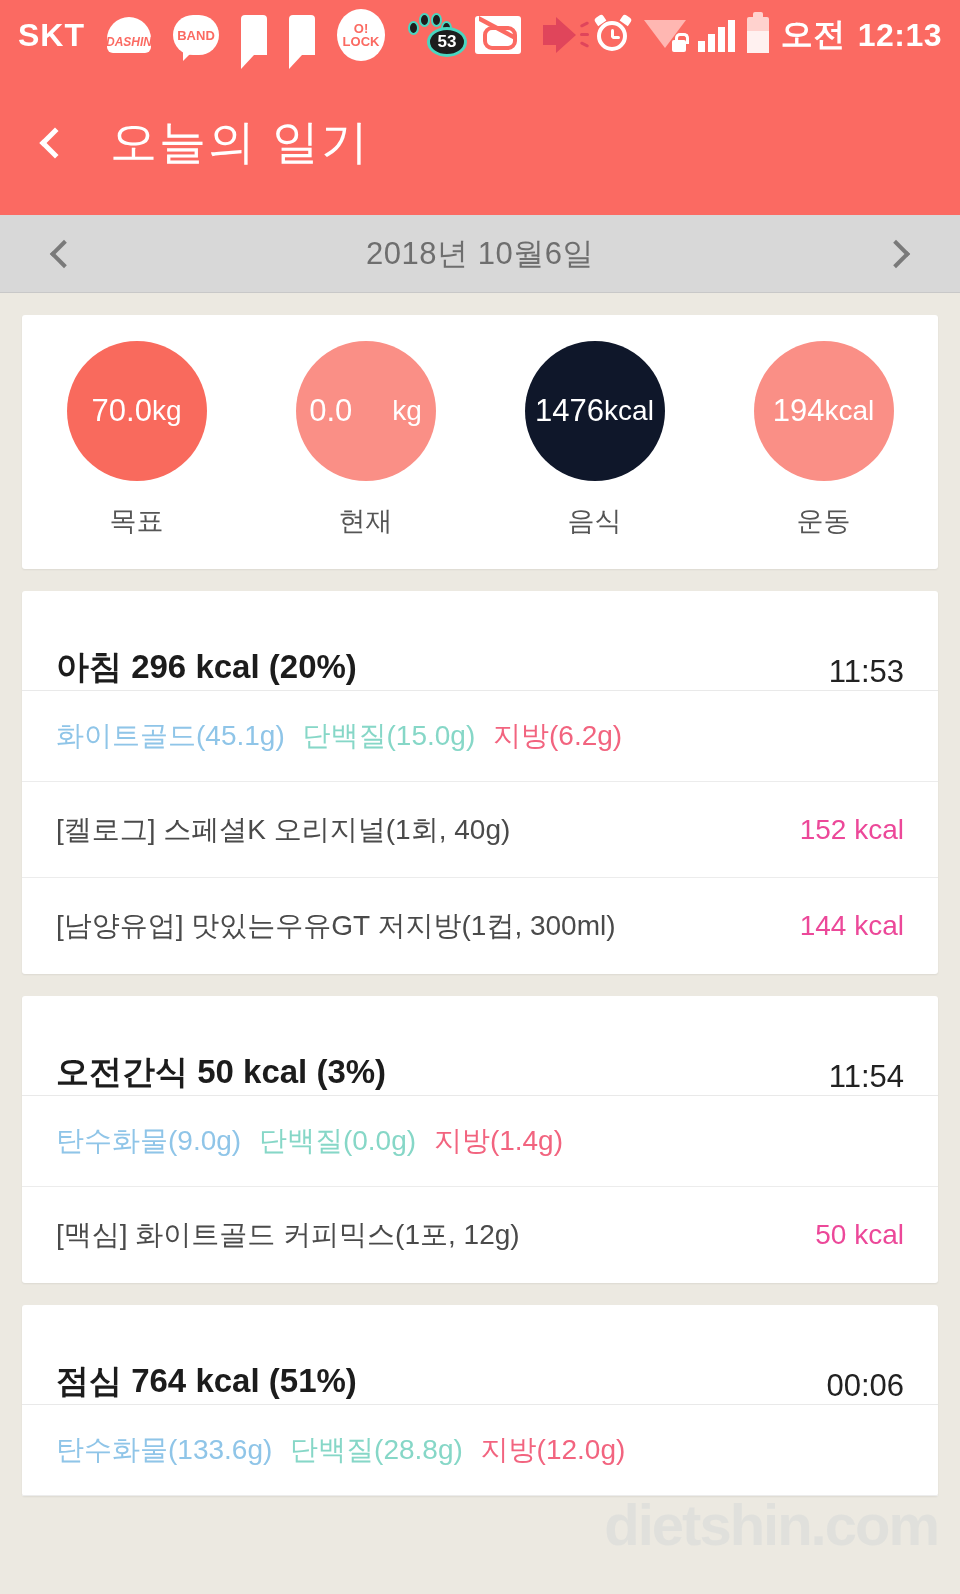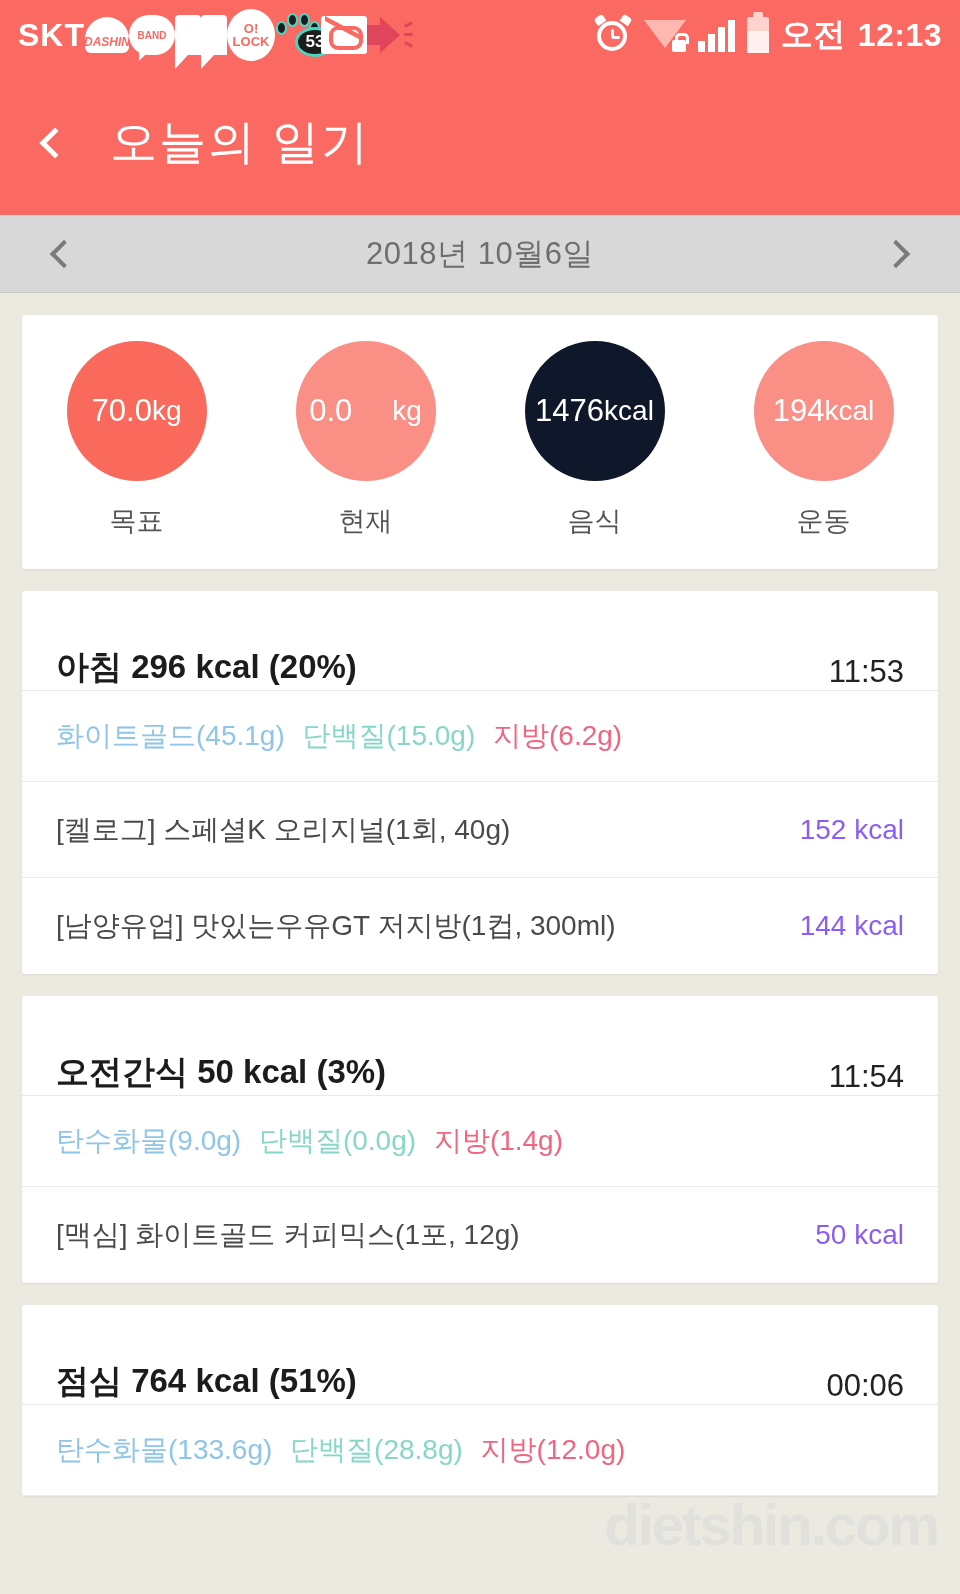"SKT" .sb-left { gap: 0 -> 22px }
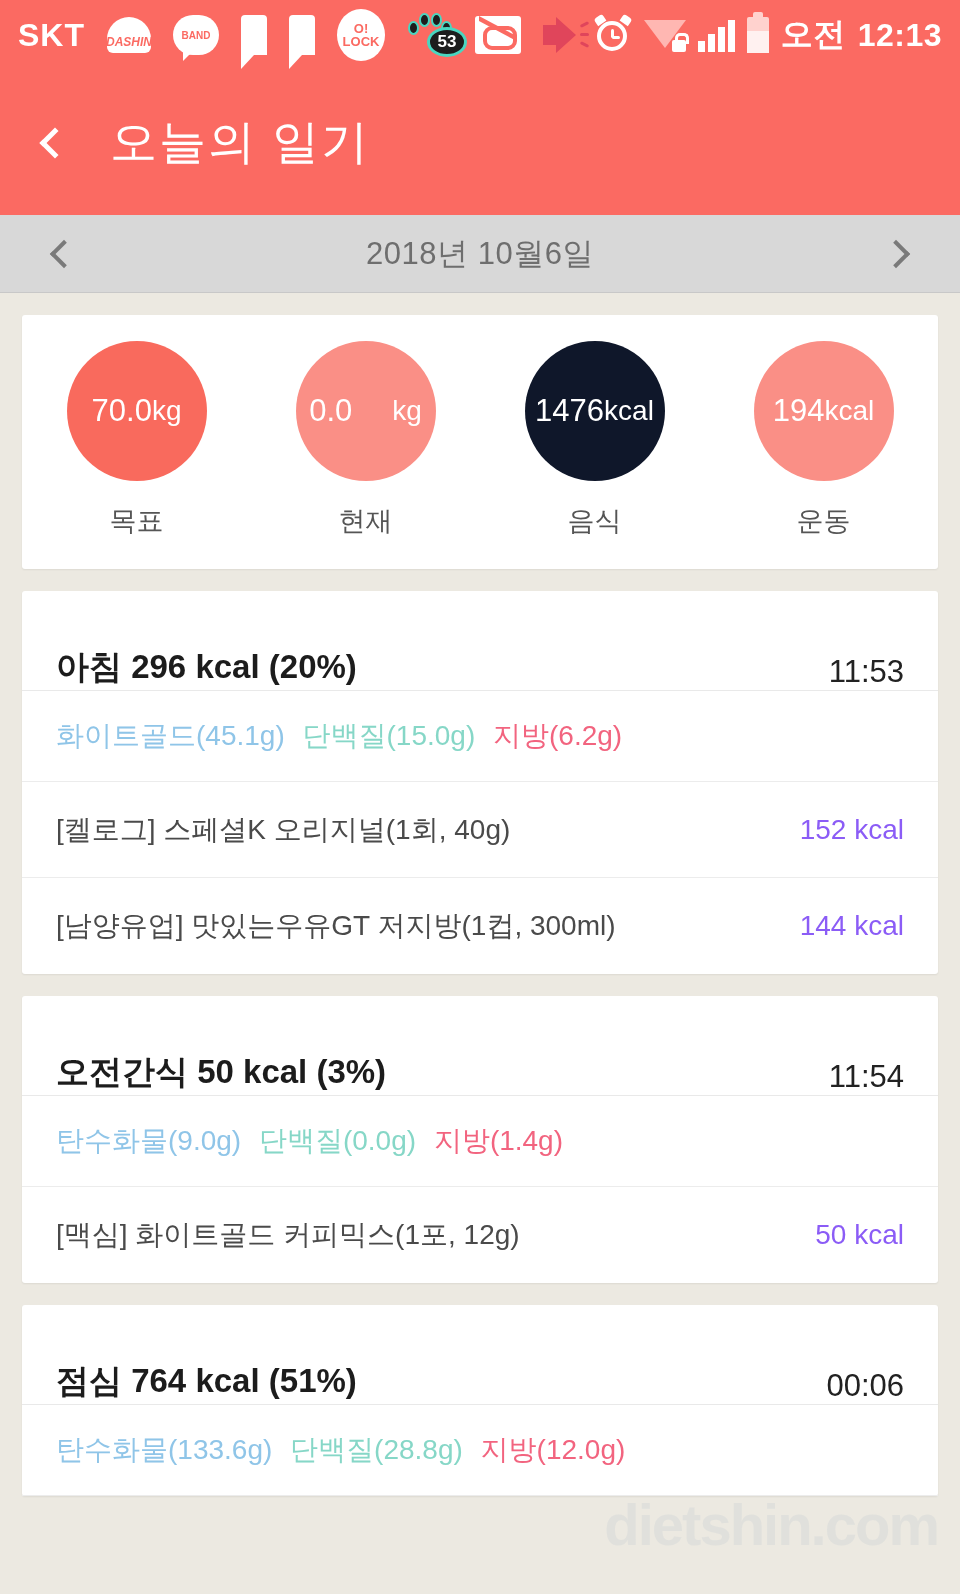"BAND" .ic-band { font-size: 10px -> 13px }
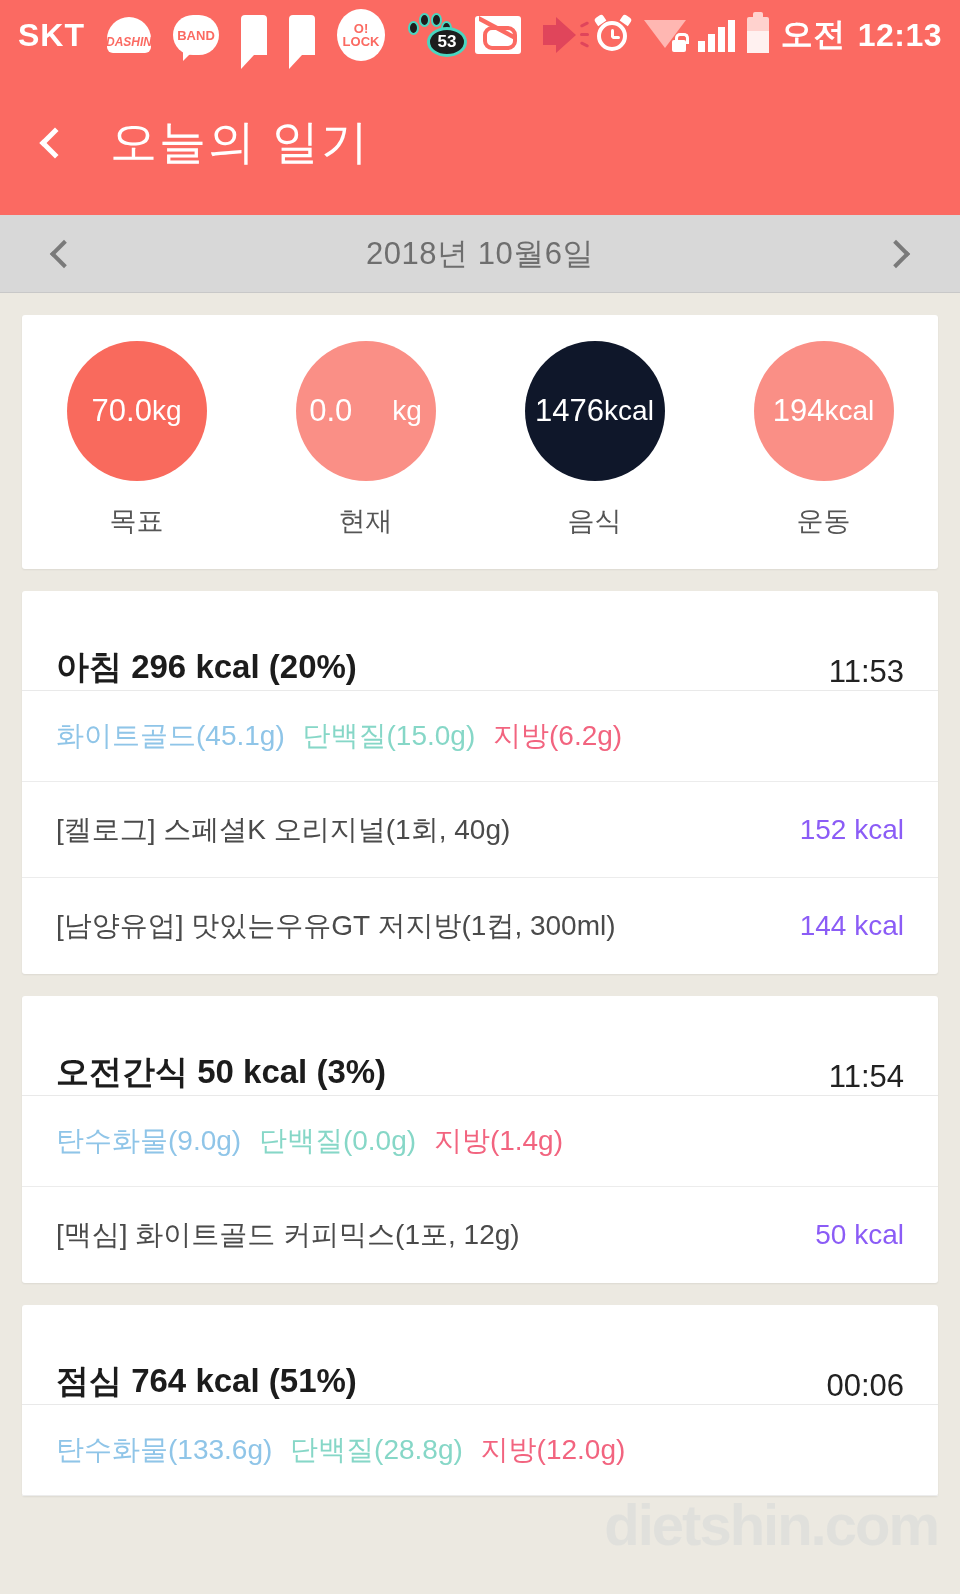"152 kcal" .food-kcal { color: #8b5cf6 -> #ec4899 }
